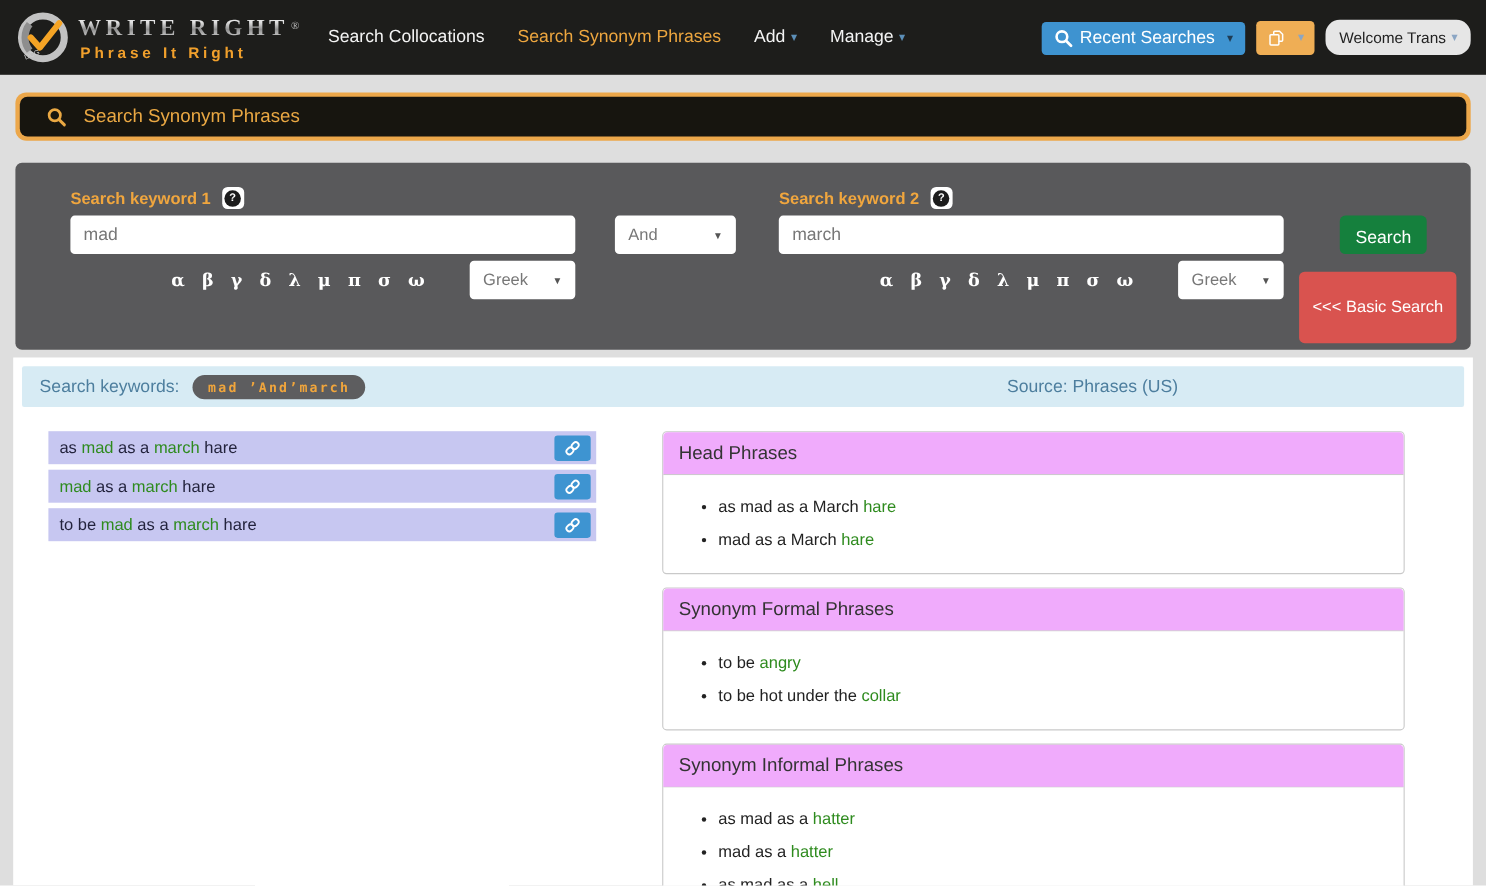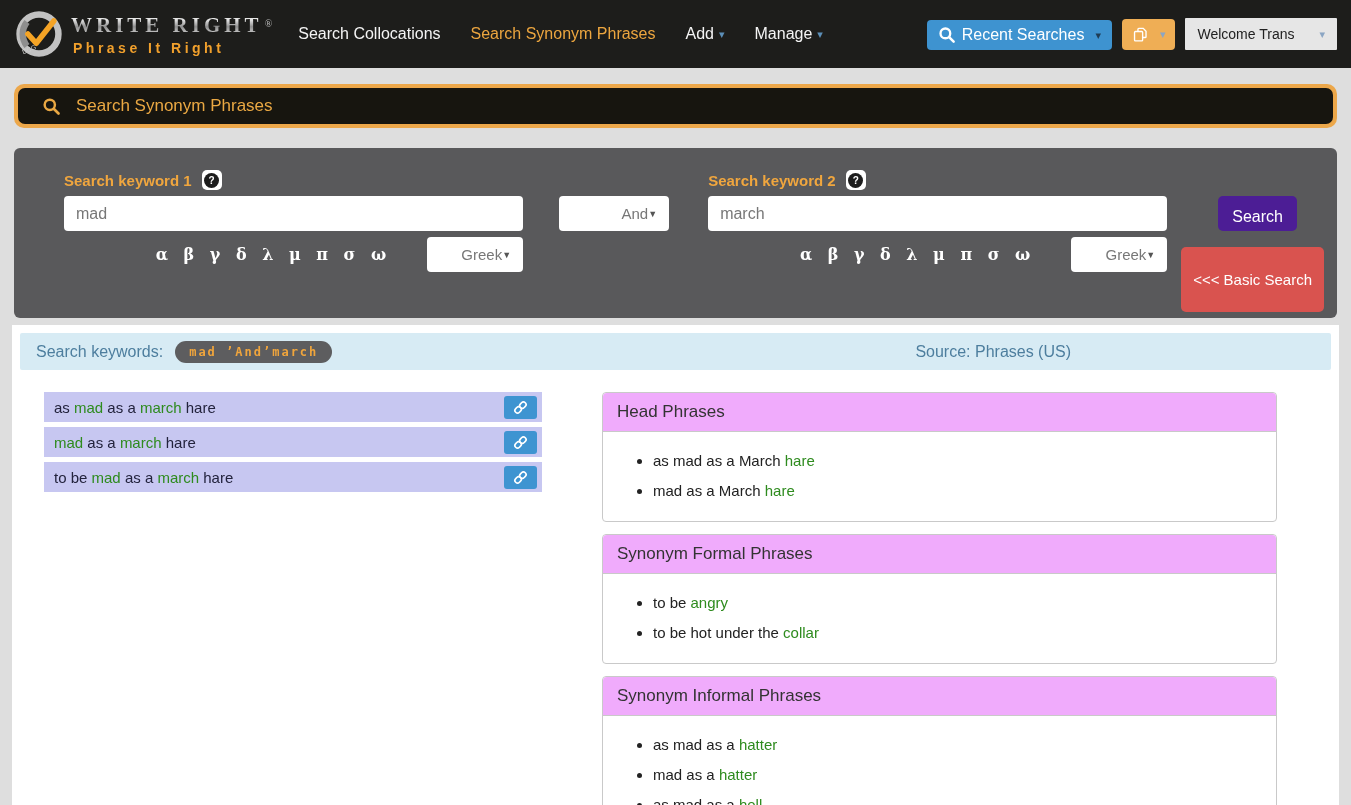"Welcome Trans" .btn-welcome { border-radius: 1px -> 13px; gap: 20px -> 0 }
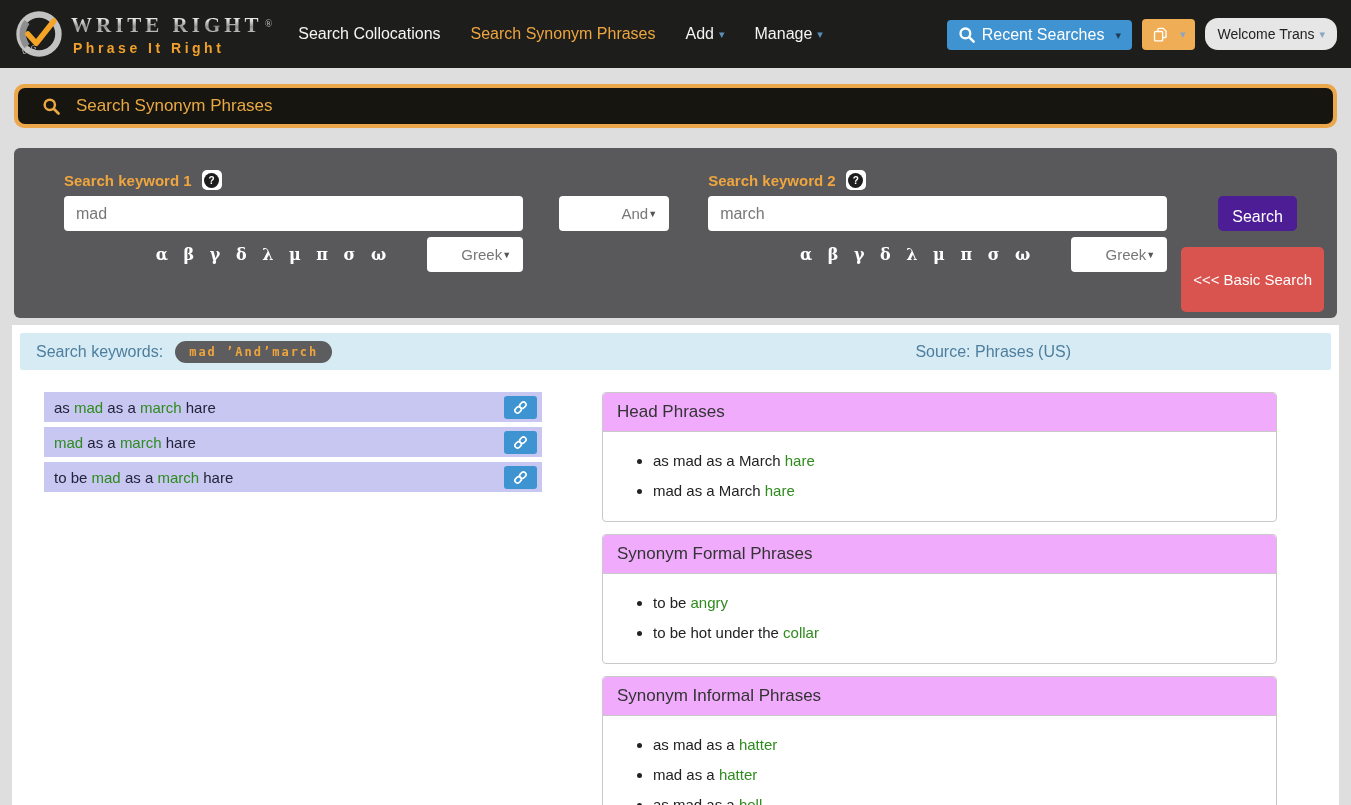"And" .select { justify-content: flex-end -> space-between }
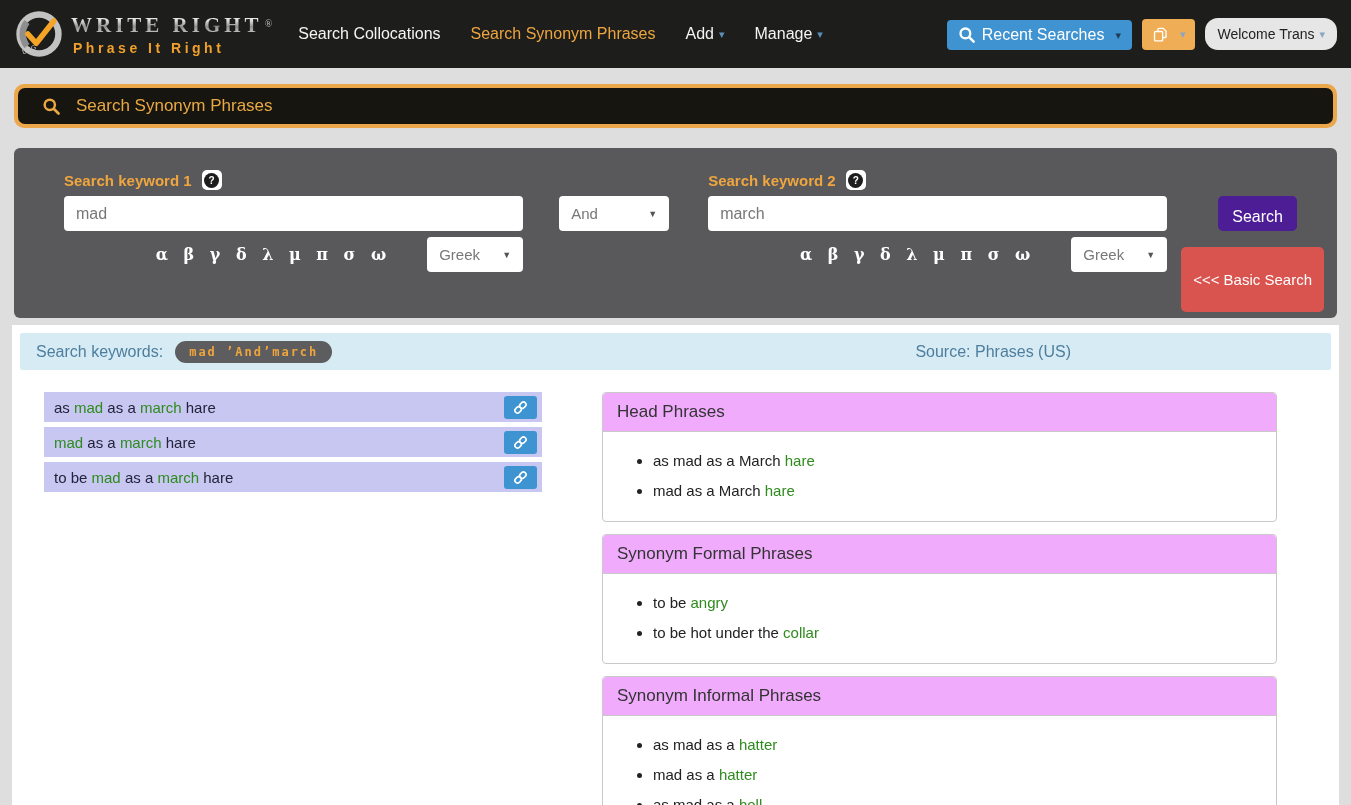"Search" .btn-search { background: #4c1d95 -> #15803d }
